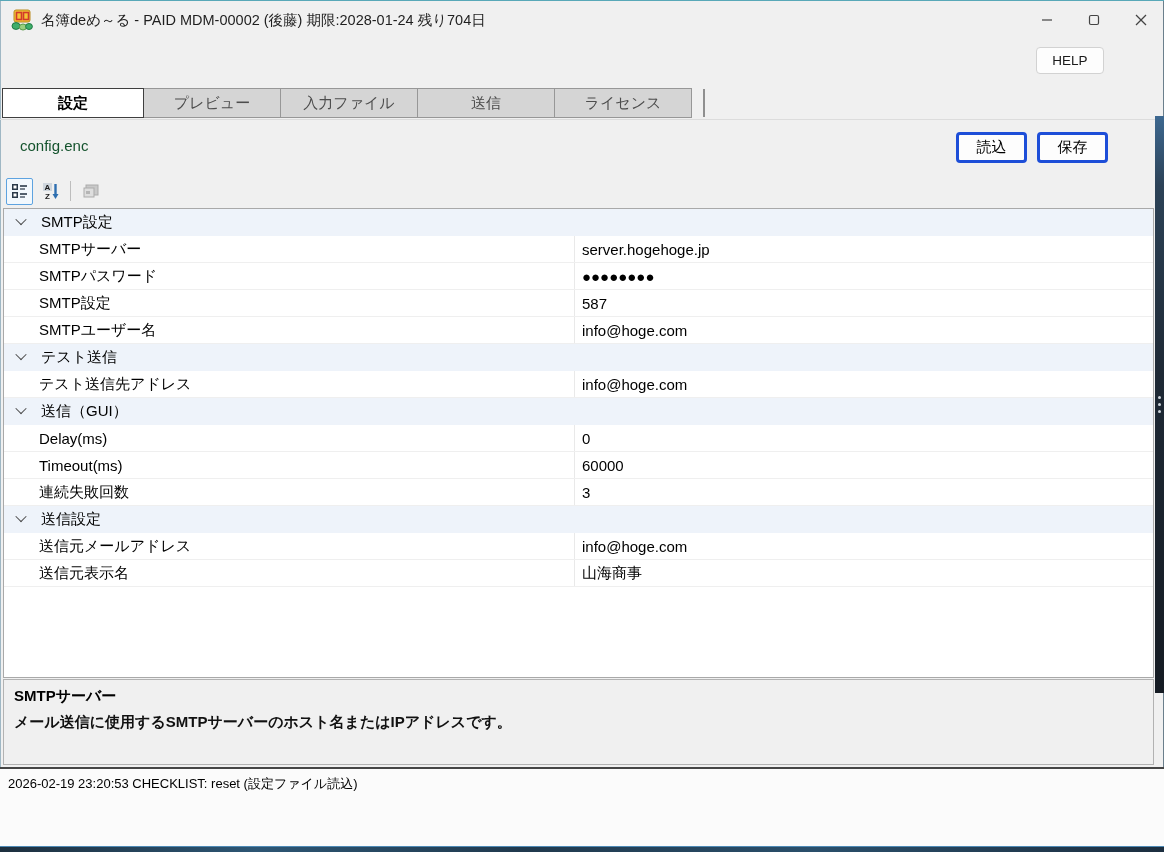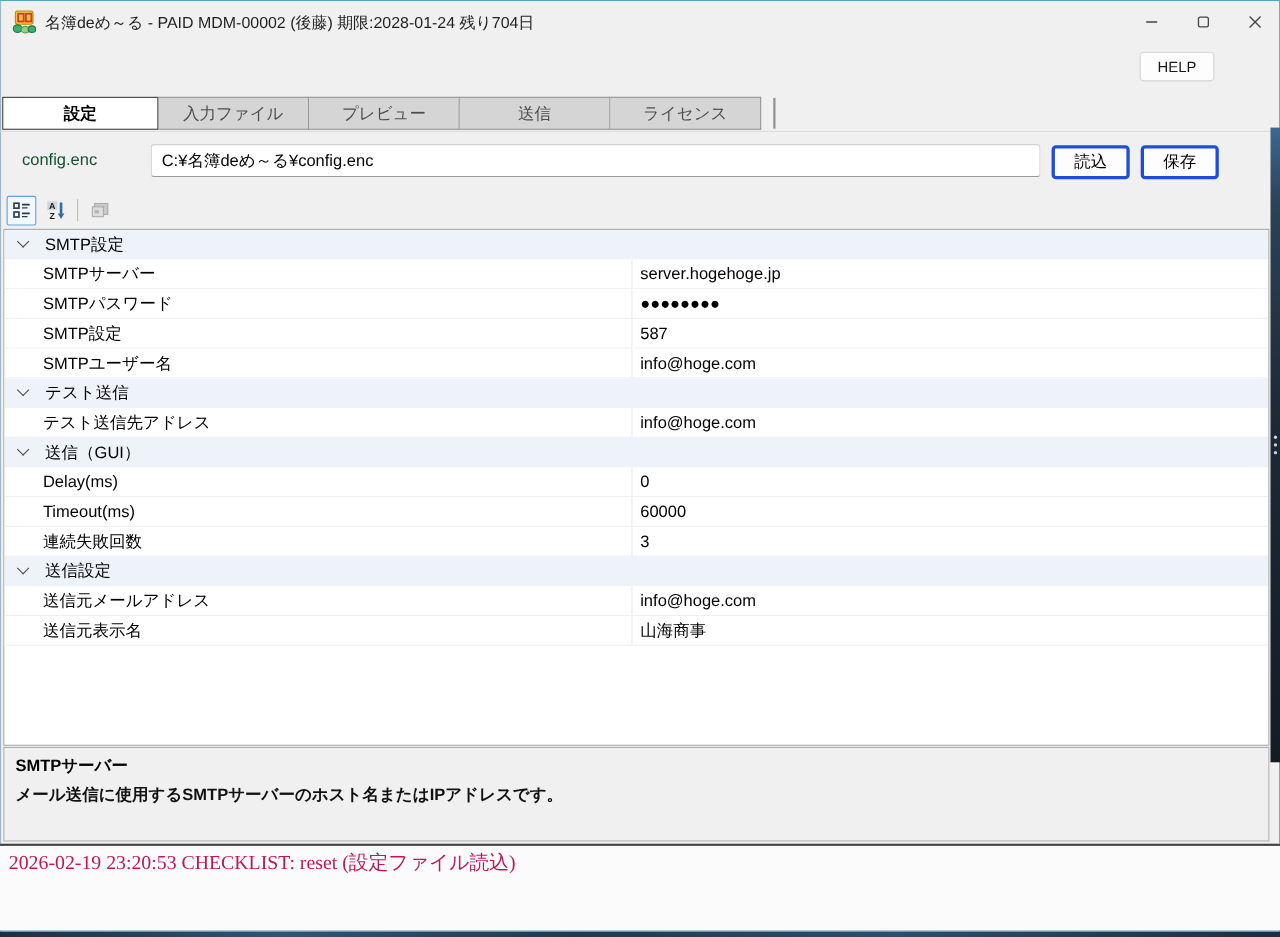"入力ファイル" div.tab { order: before "プレビュー" -> after "プレビュー" }
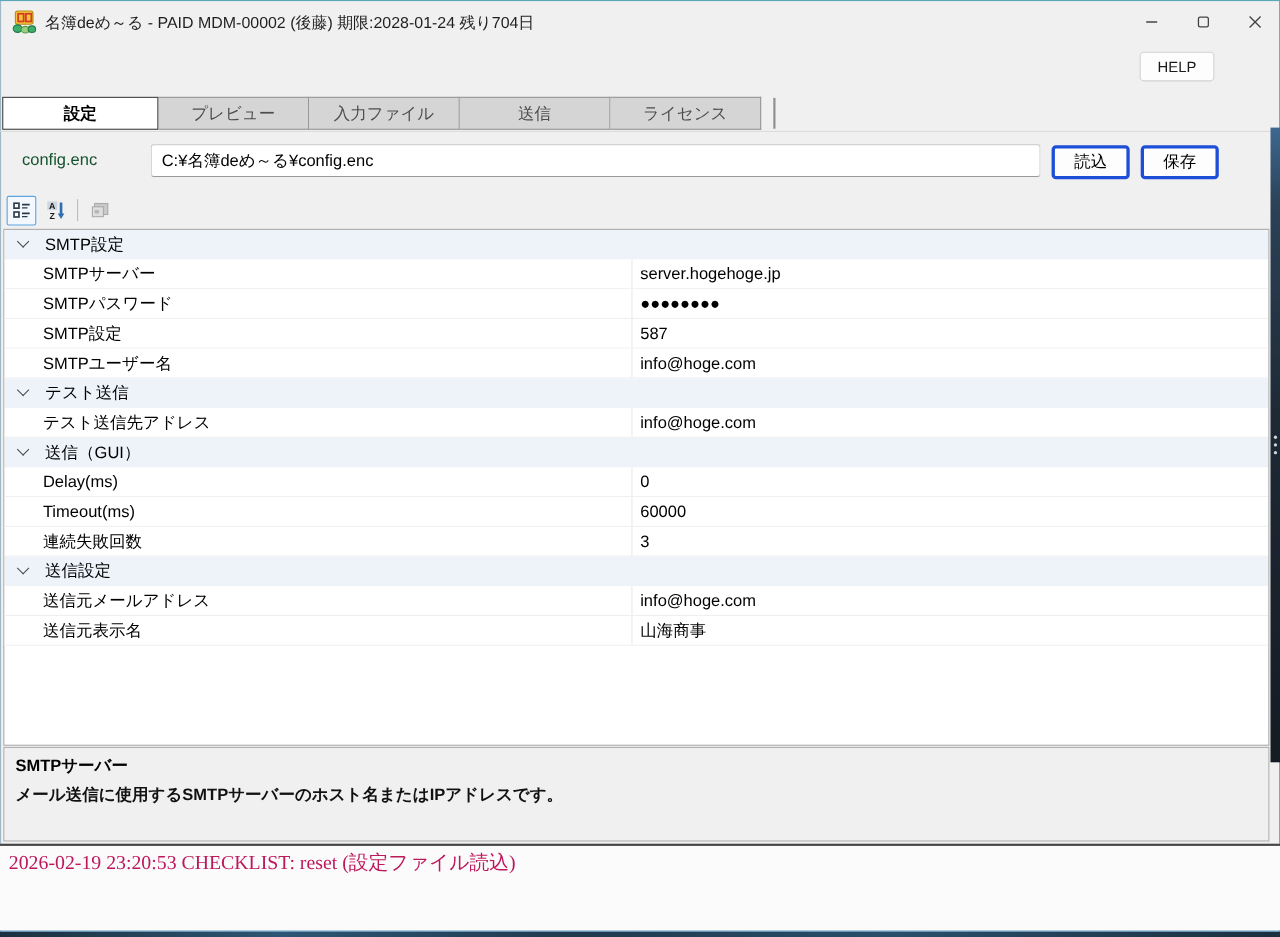"C:¥名簿deめ～る¥config.enc" input.config-input { html: <input> -> none }
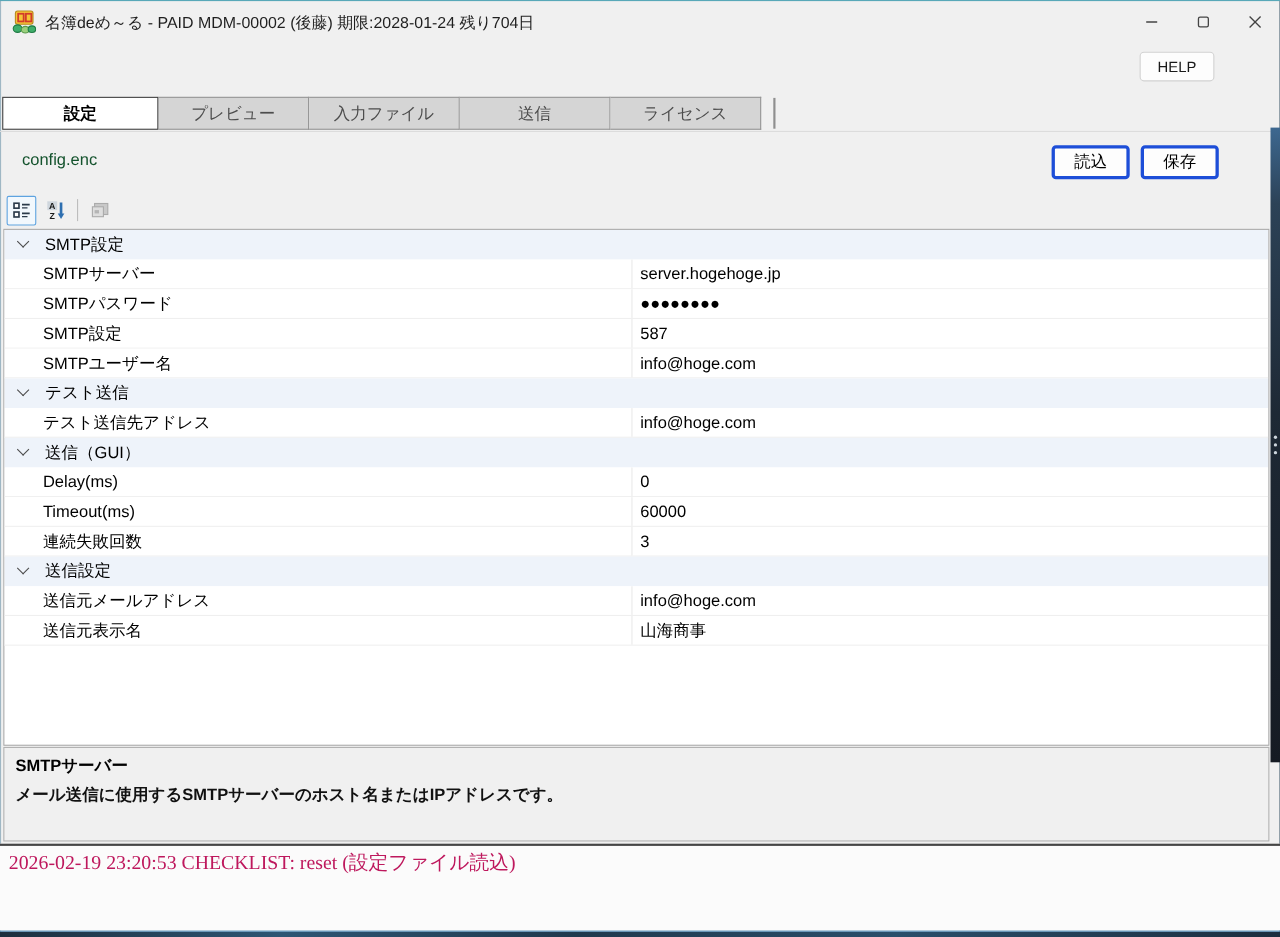"2026-02-19 23:20:53 CHECKLIST: reset" .log-line { color: #be185d -> #000000; font-family: Liberation Serif, serif -> none; font-size: 18px -> 13px }
